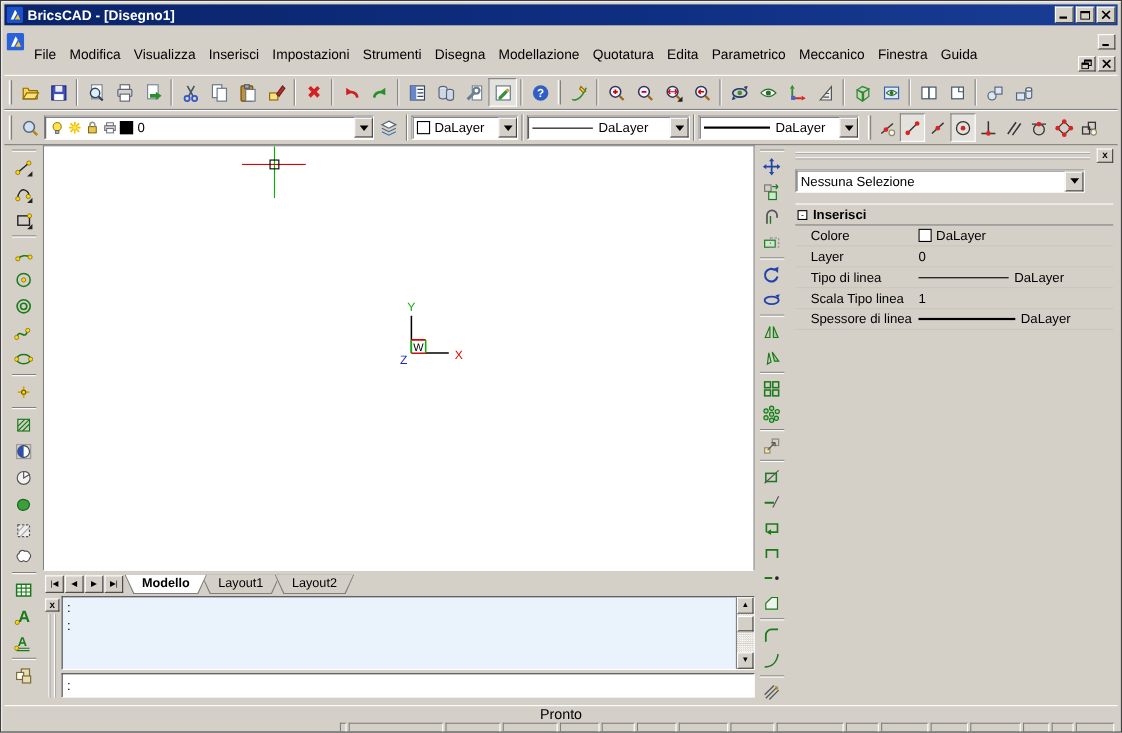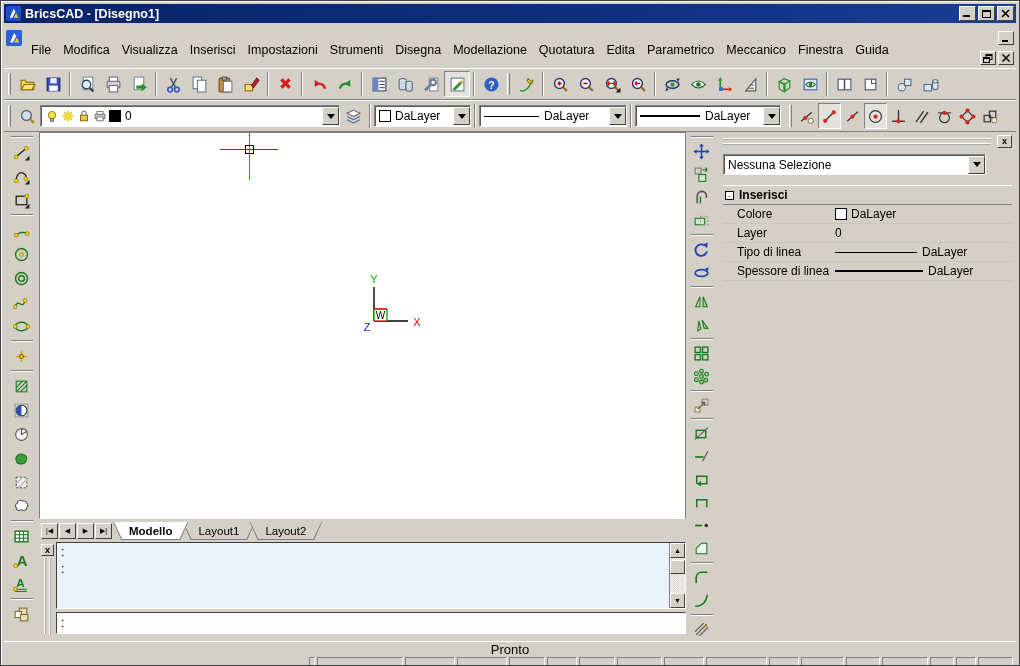"Scala Tipo linea" div.prow { html: none -> <div> <span>Scala Tipo linea</span> <span> <span>1</span> </span> </div> }
